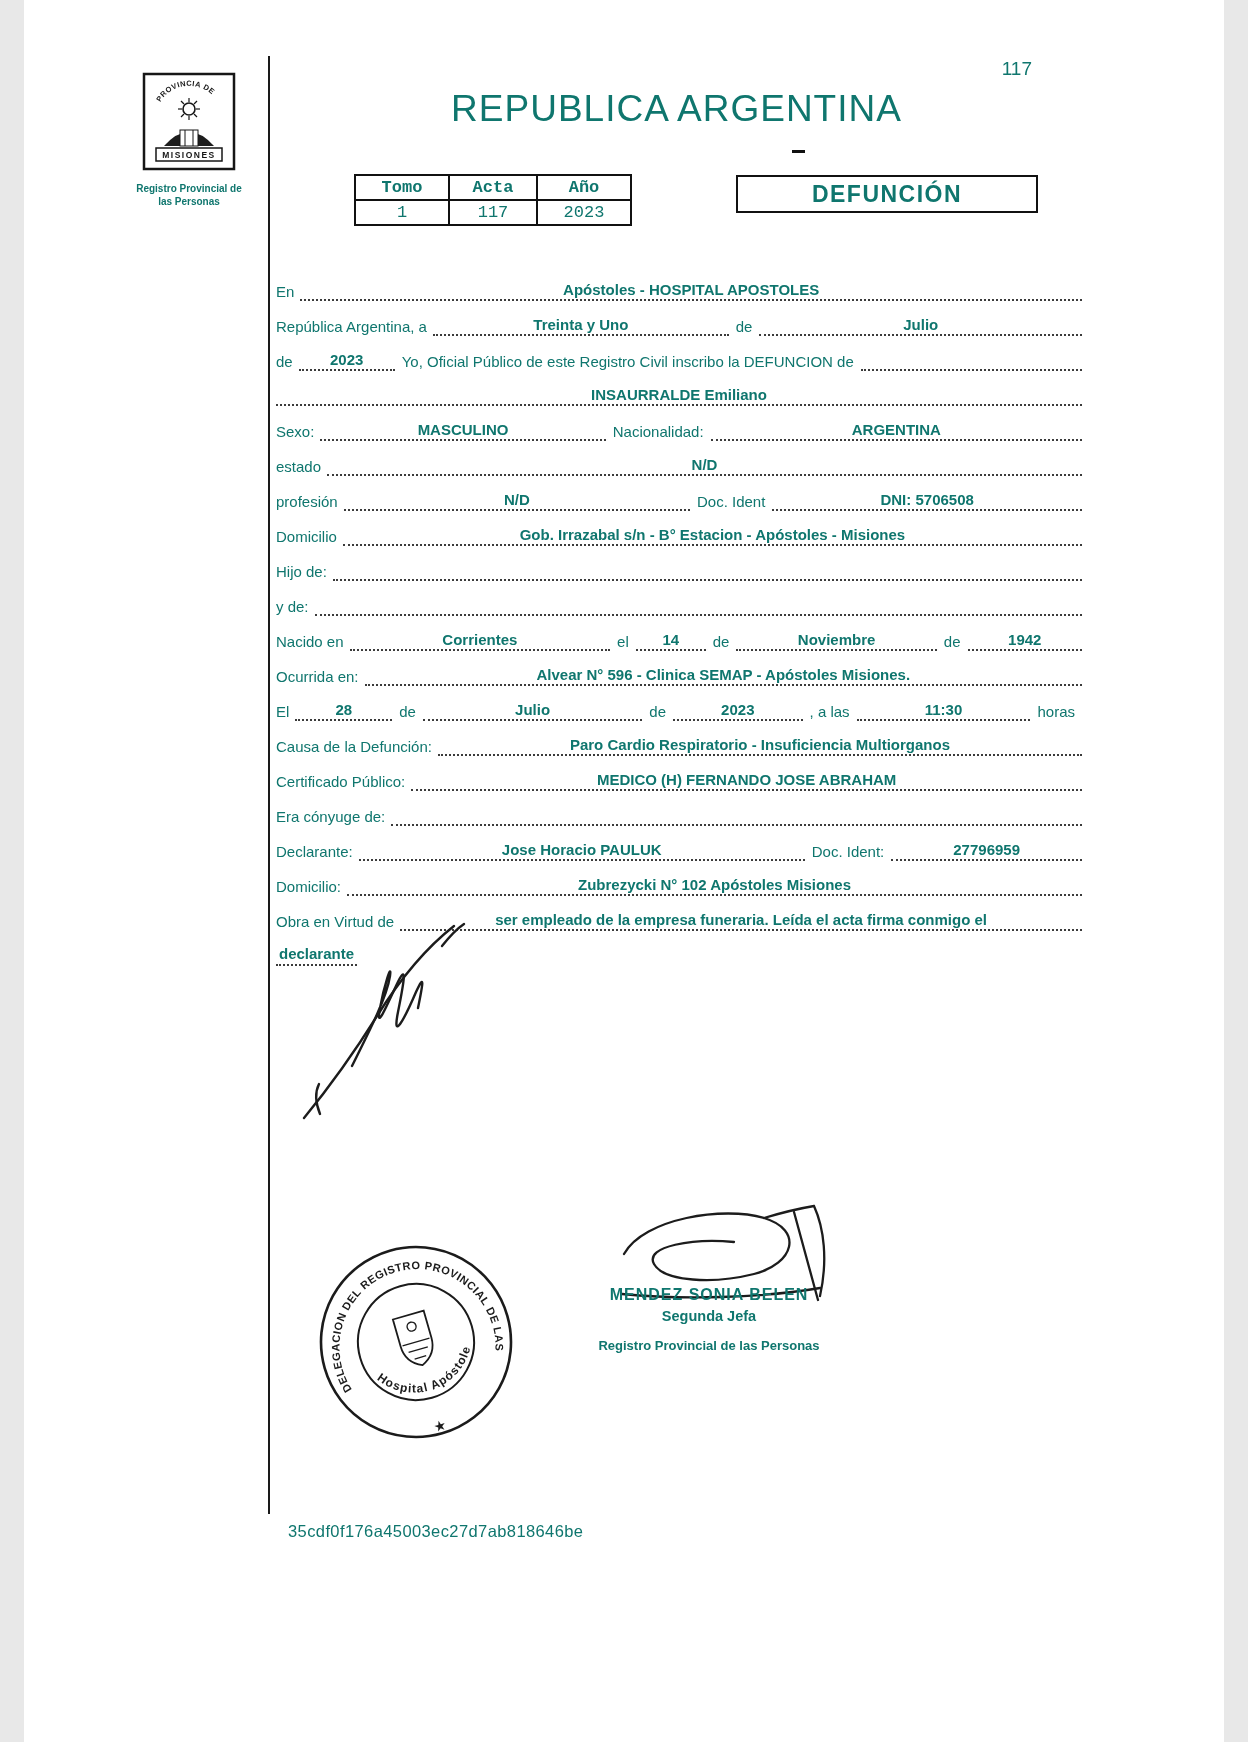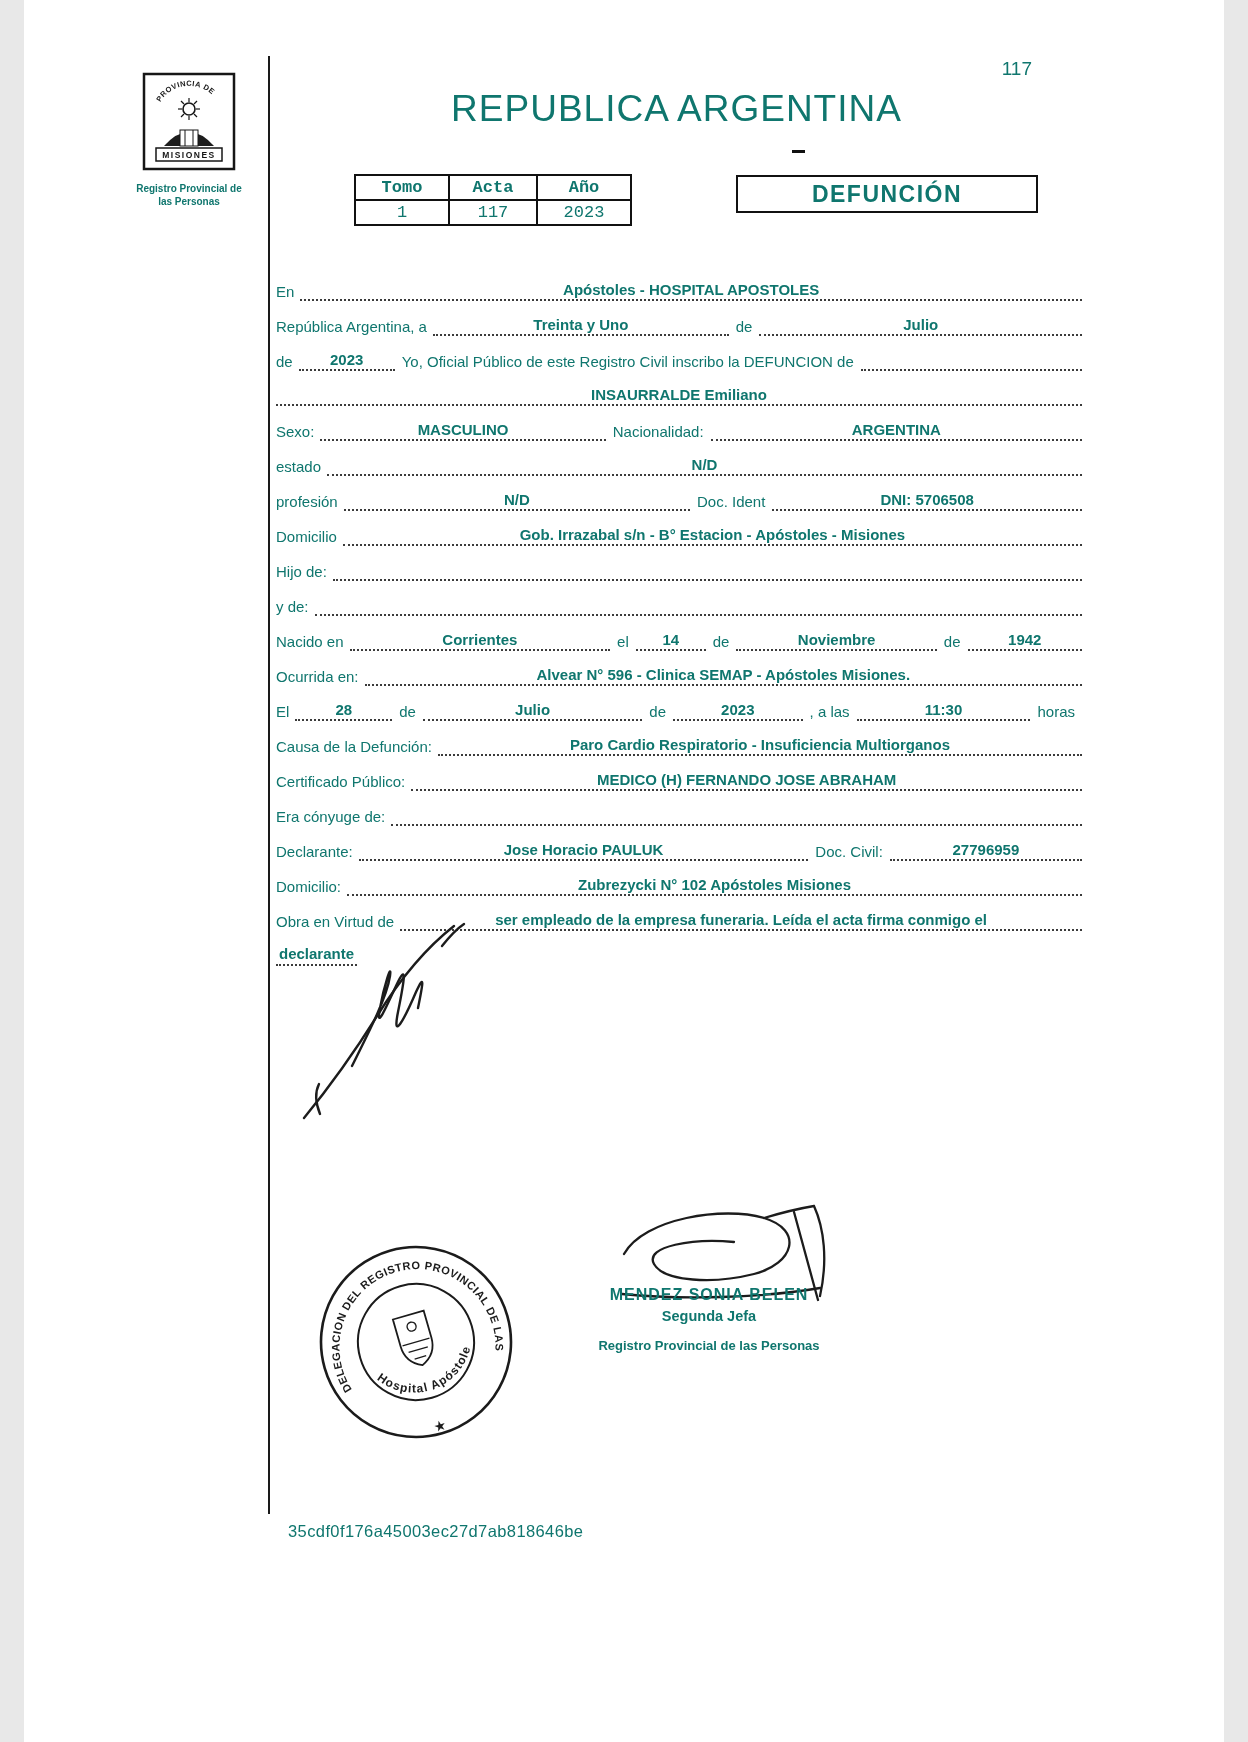"Doc. Civil:" span.mid { text: Civil -> Ident }
